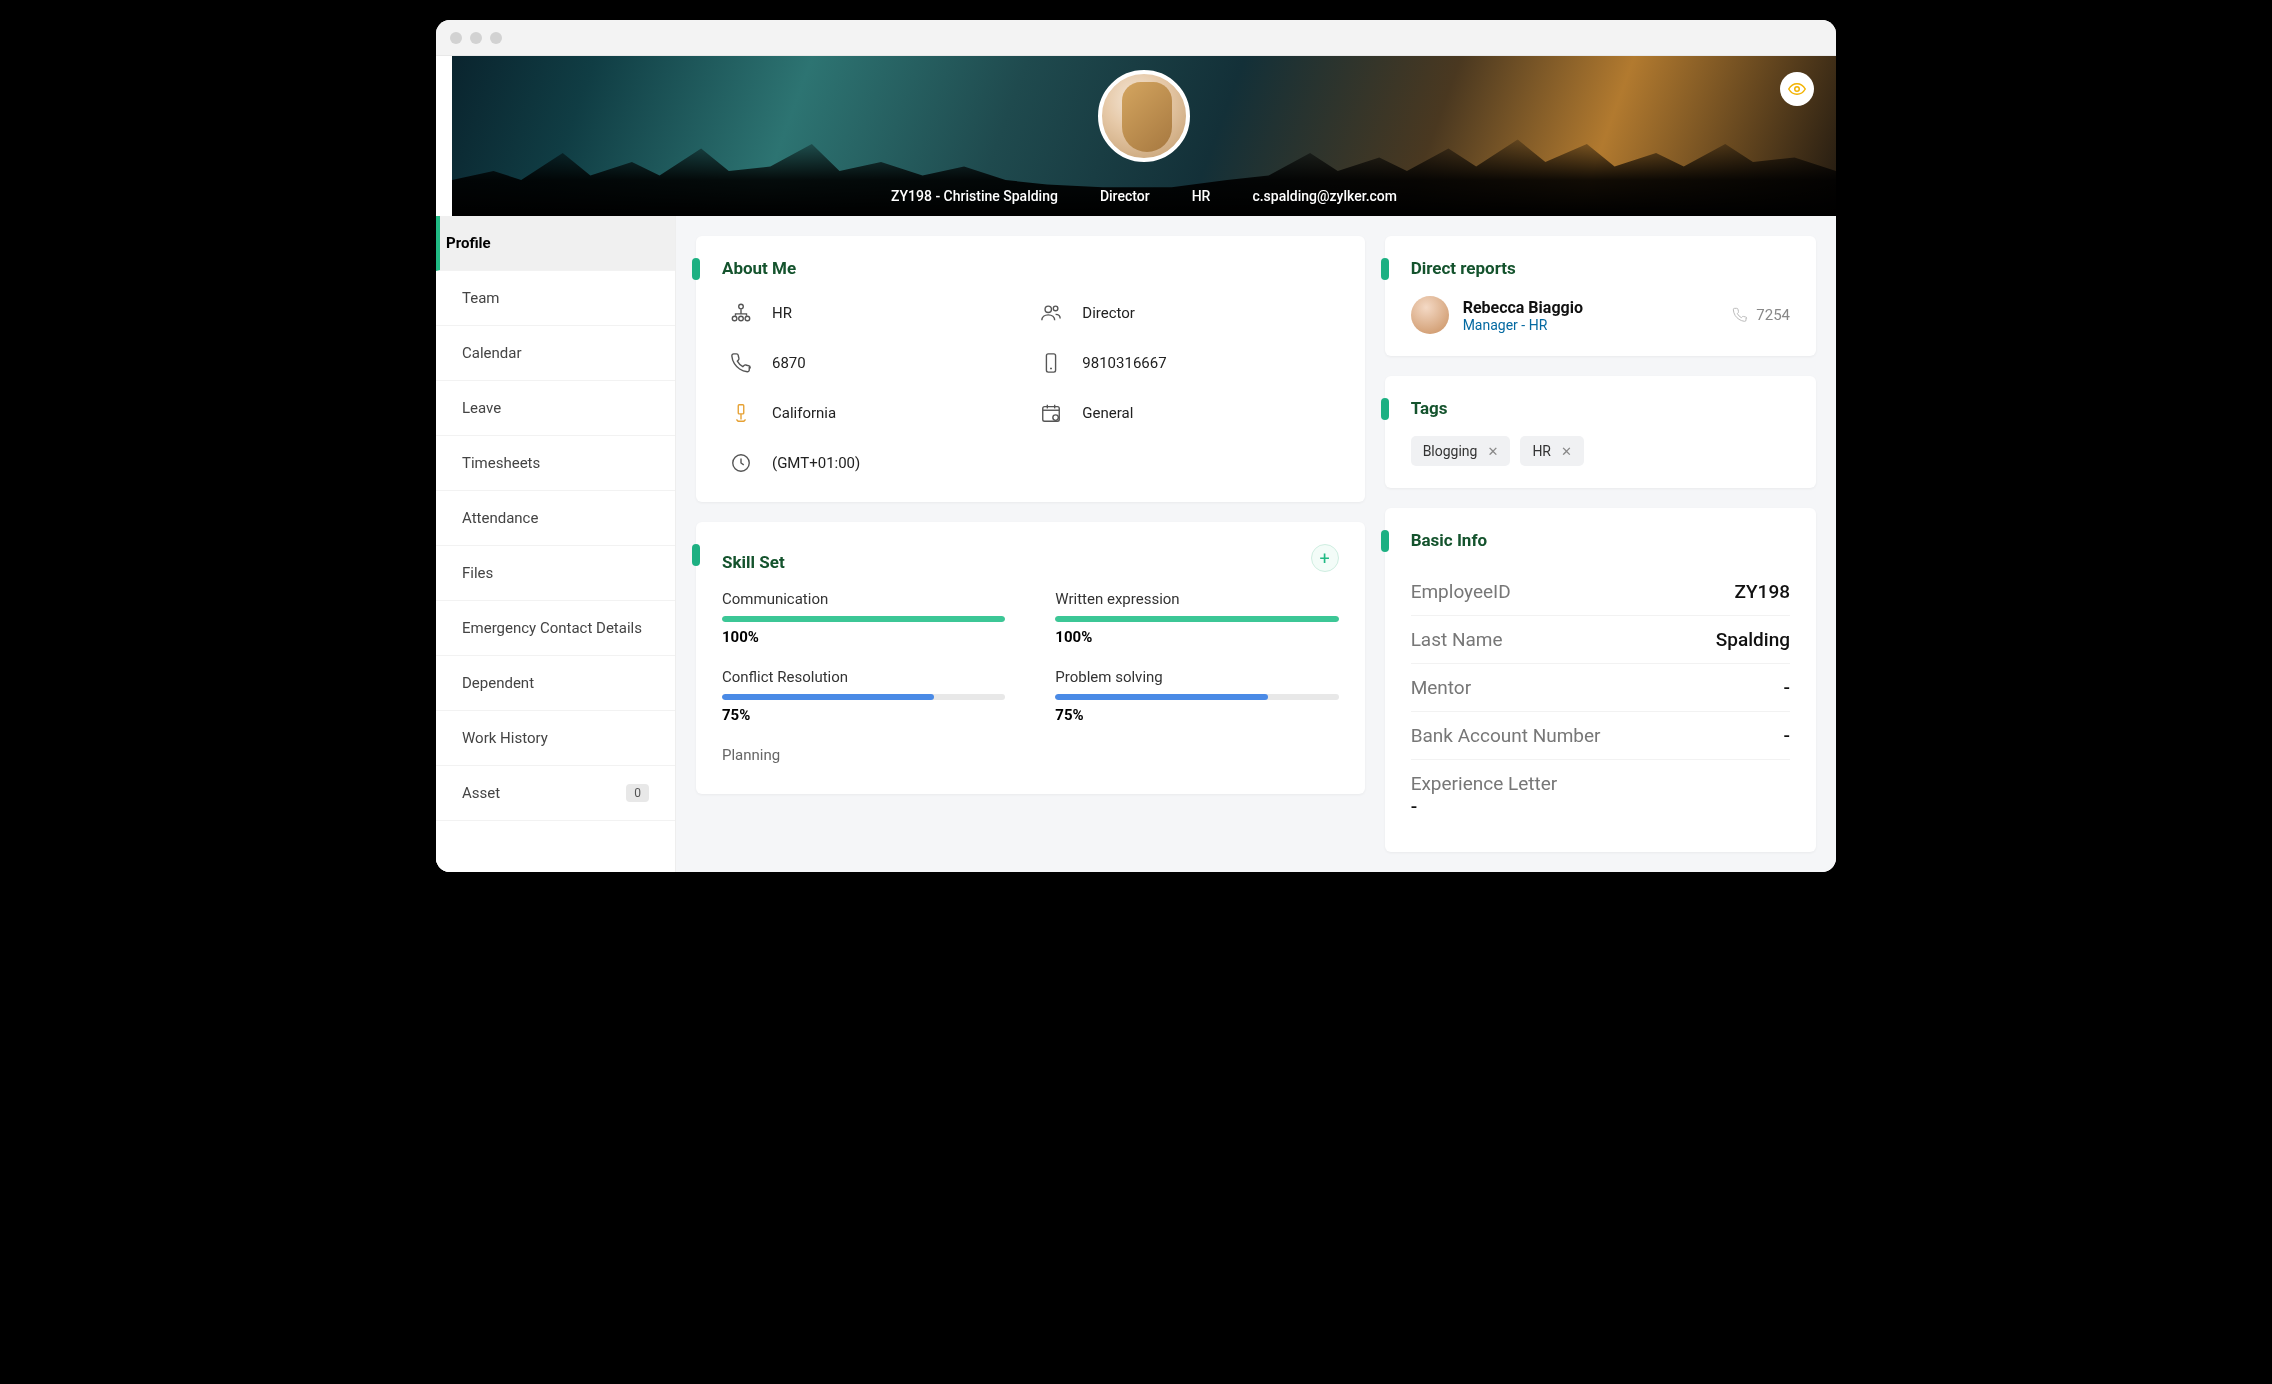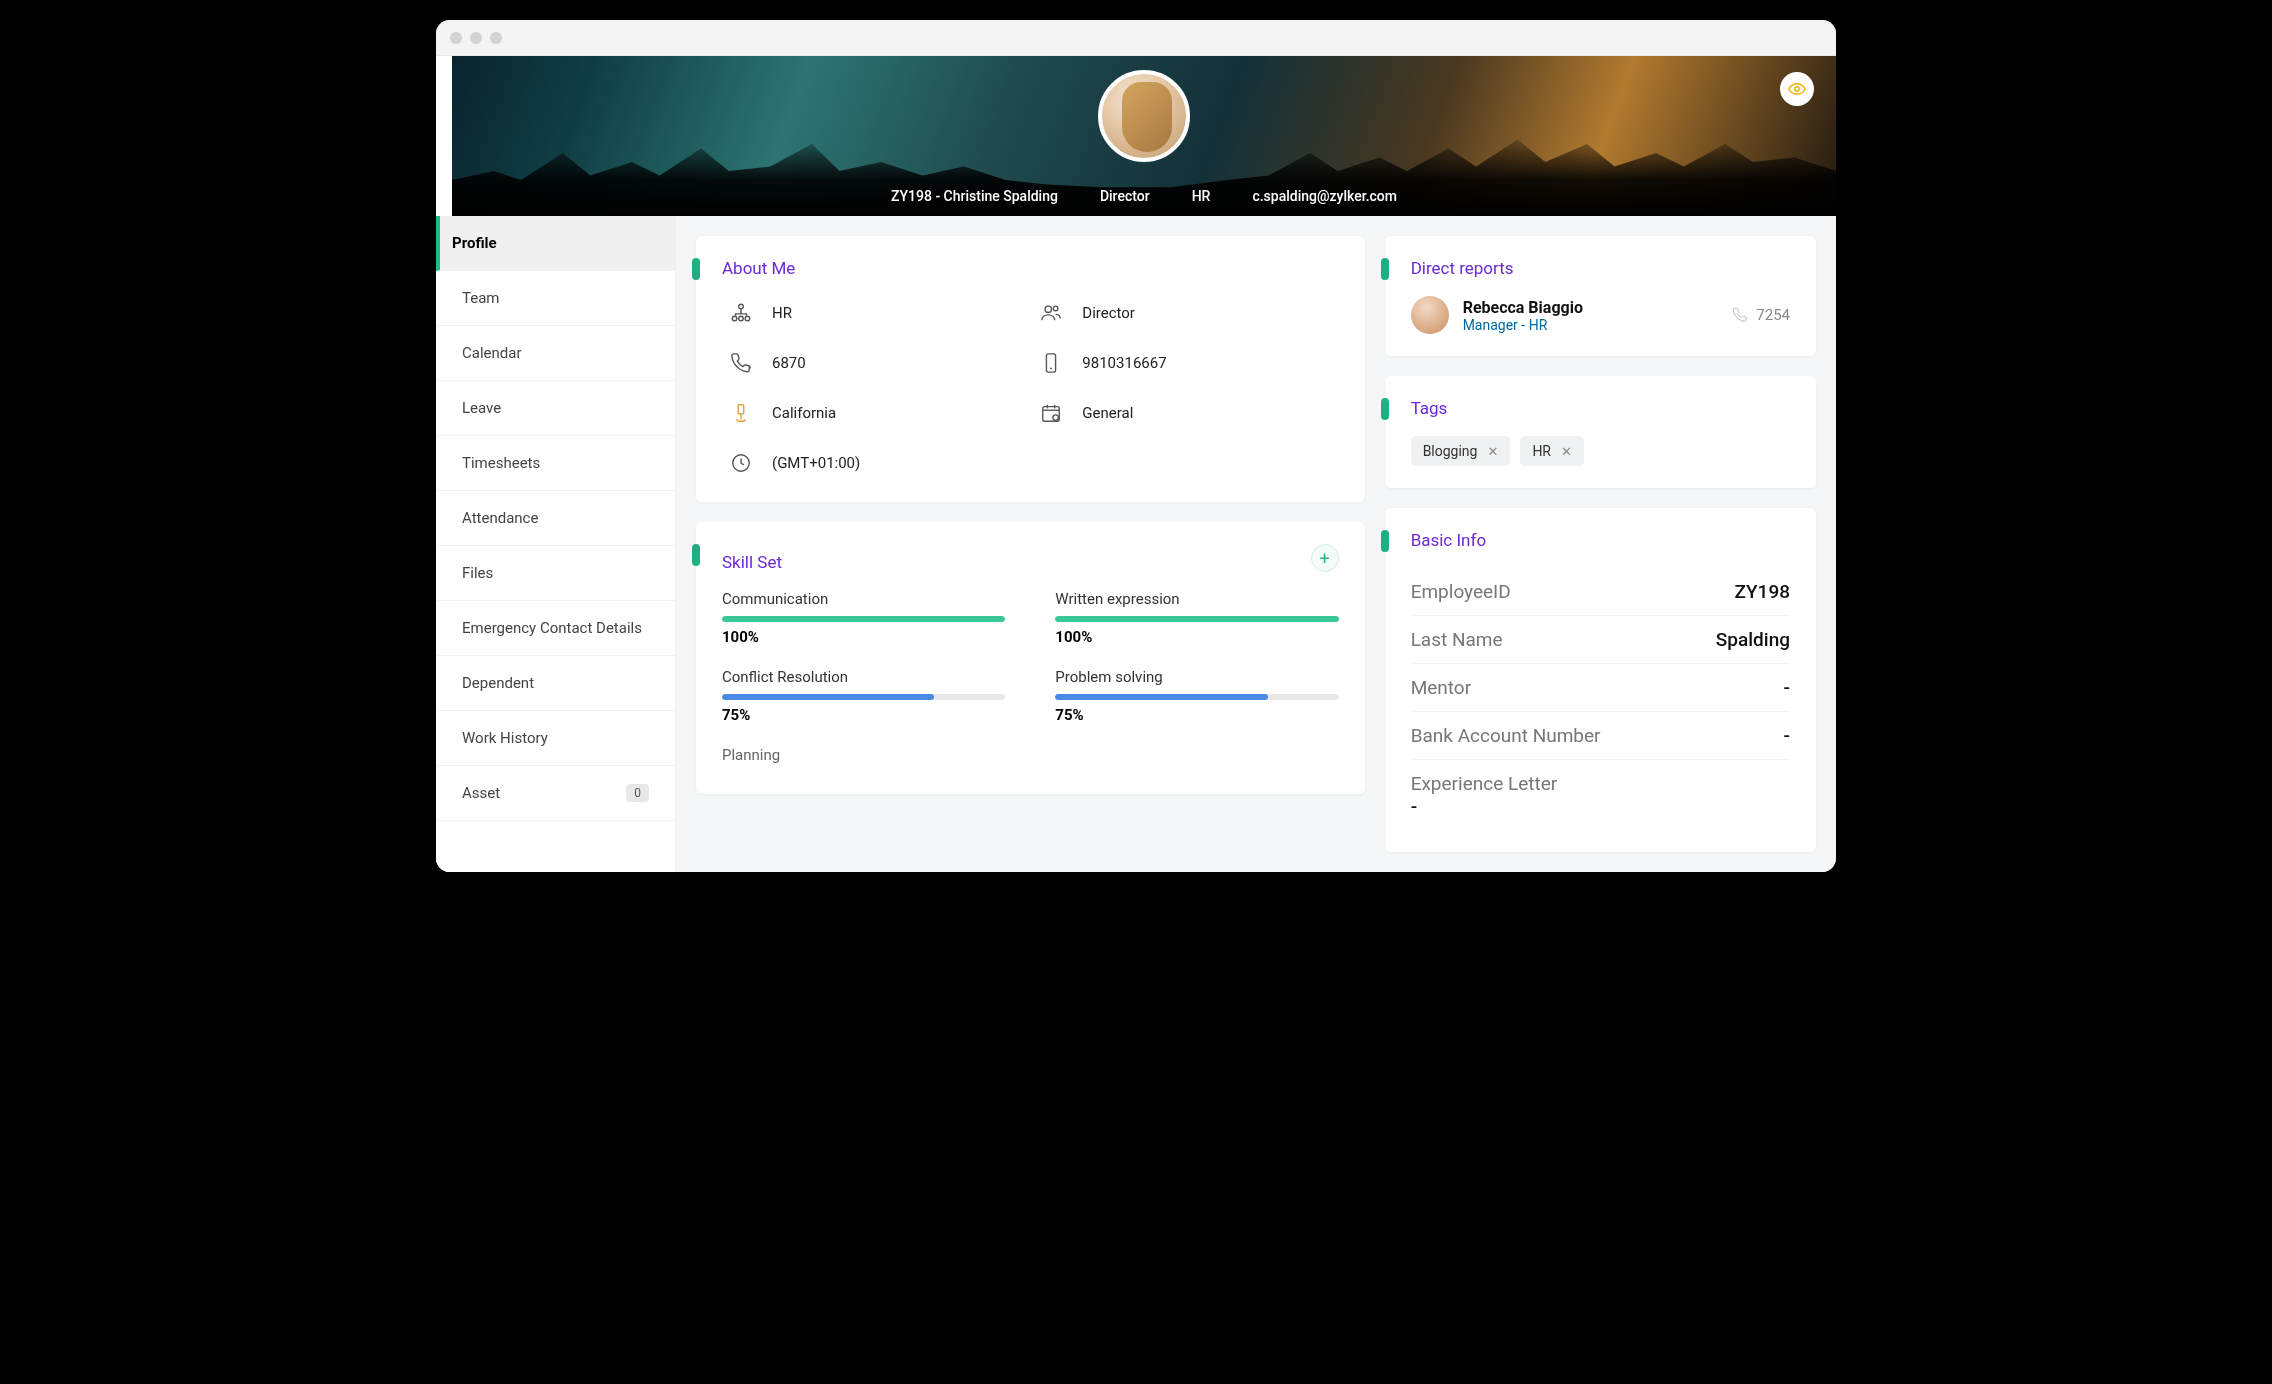"Profile" .side-item.active { padding-left: 12px -> 6px }
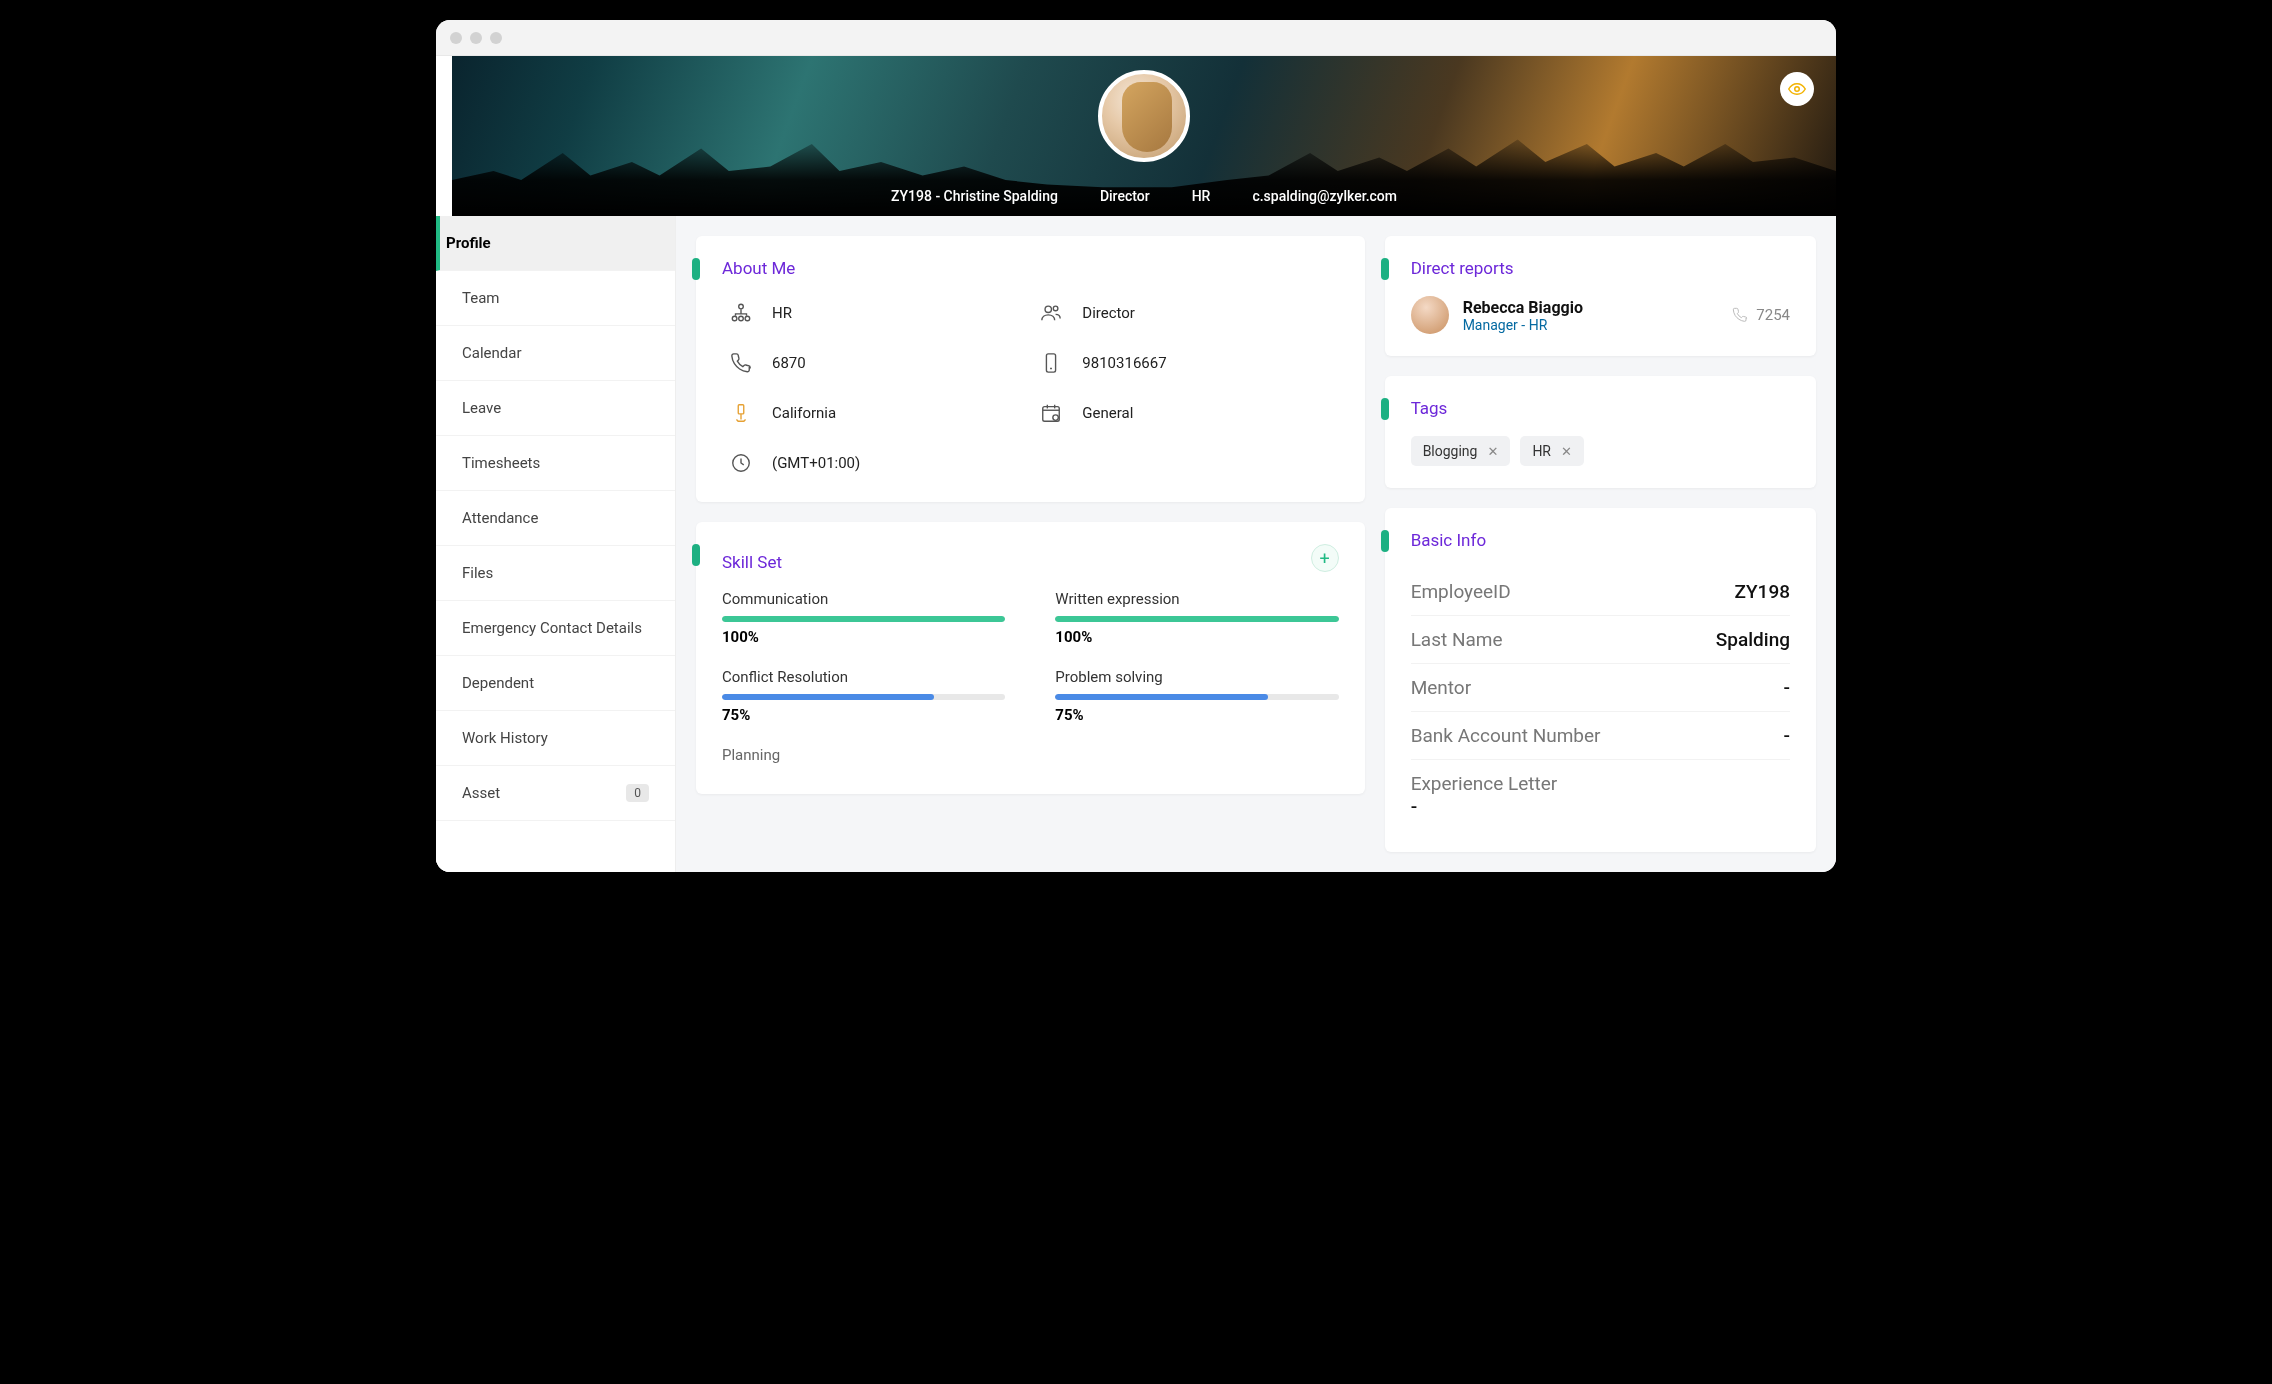"About Me" .card-title { color: #6d28d9 -> #14532d; font-weight: 400 -> 700 }
